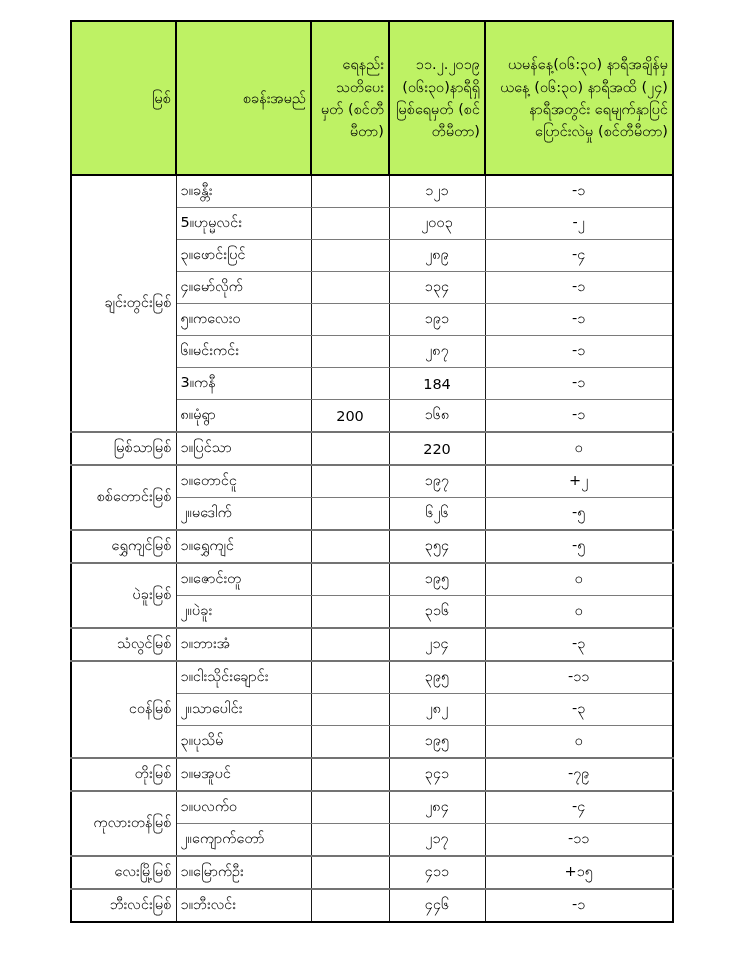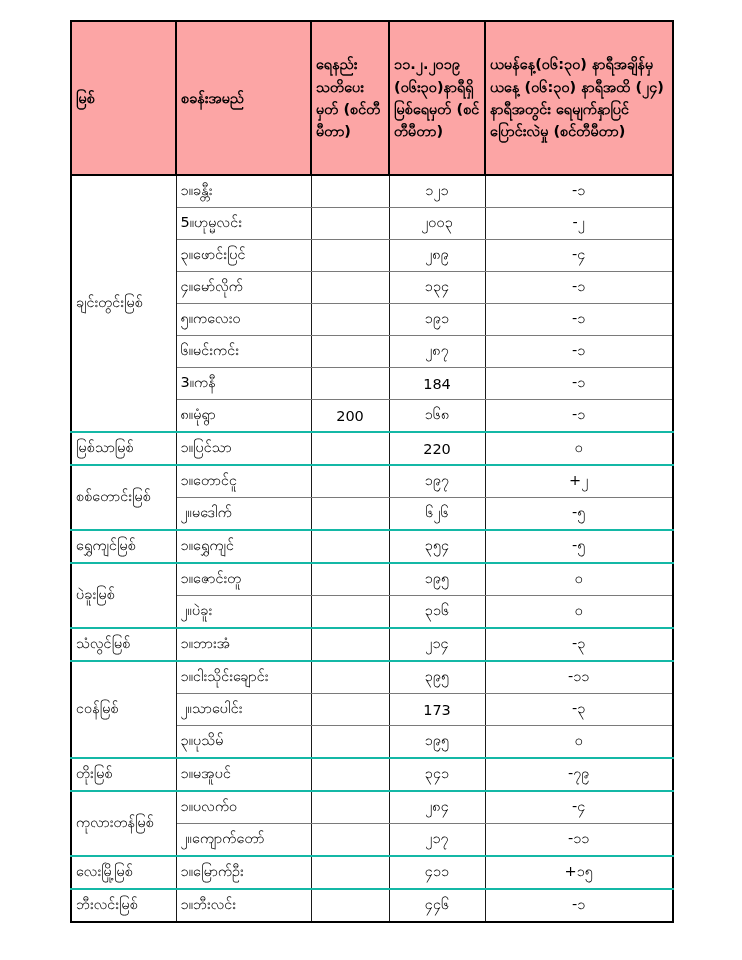"ရေနည်း သတိပေးမှတ် (စင်တီမီတာ)" table.river-table th { background: #fca5a5 -> #bef264; font-weight: bold -> normal; text-align: left -> right }
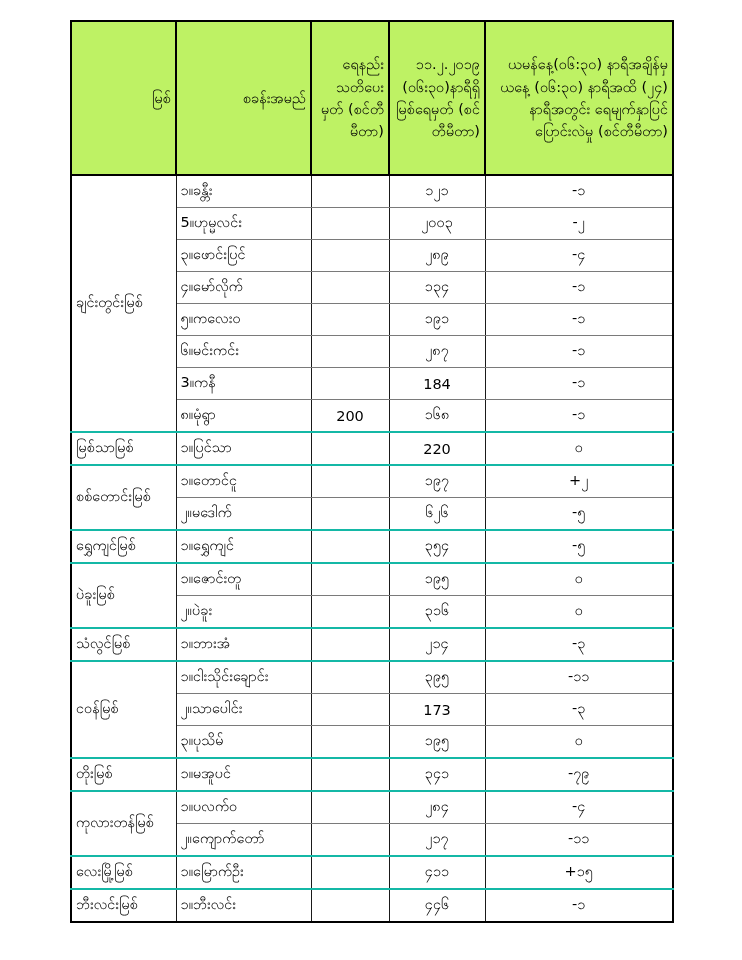"၁။ခန္တီး" table.river-table tr.group-start td { border-top: 2px solid #14b8a6 -> 2px solid #737373 }
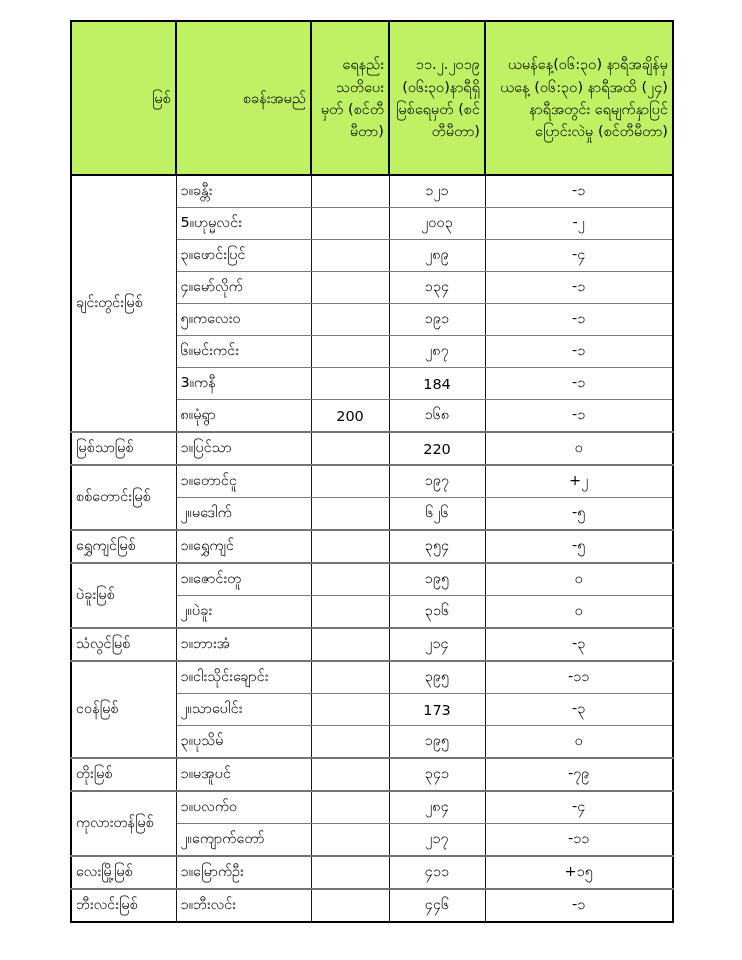"ချင်းတွင်းမြစ်" td.river-cell { text-align: left -> right }
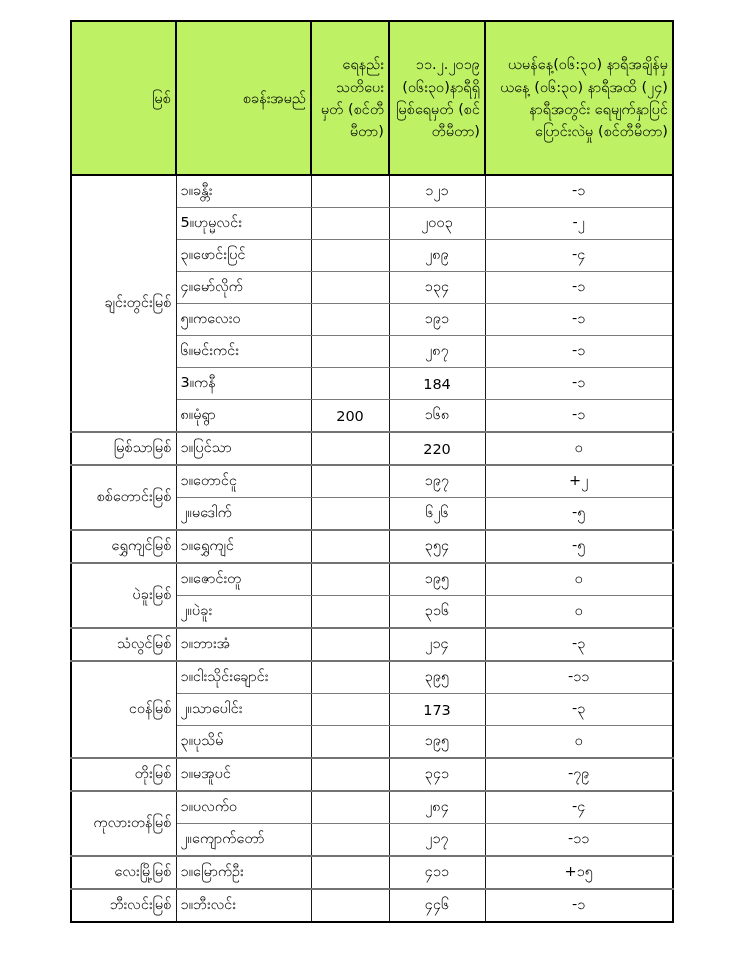"173" td.level-cell { text: 173 -> ၂၈၂ }
